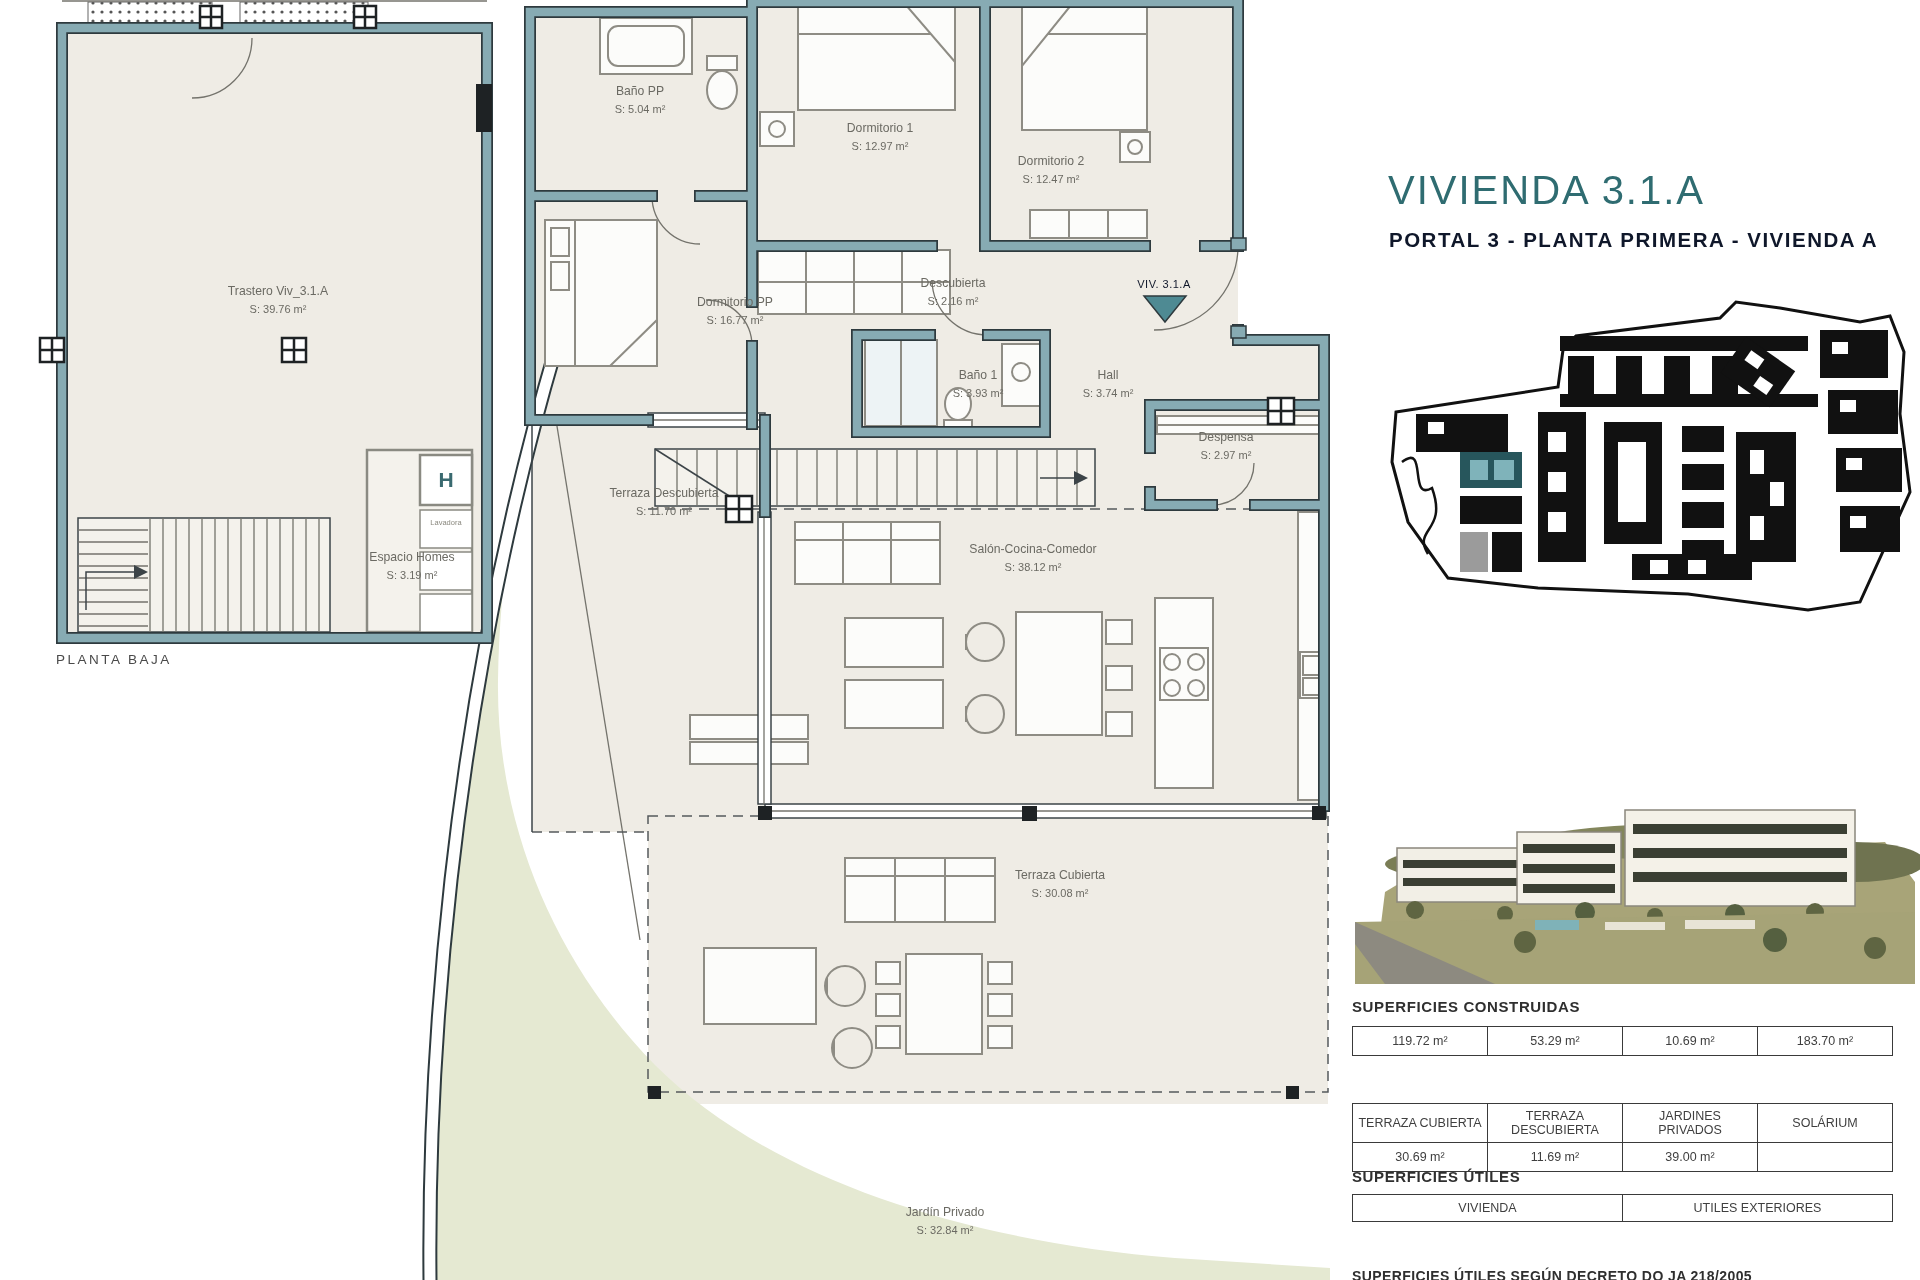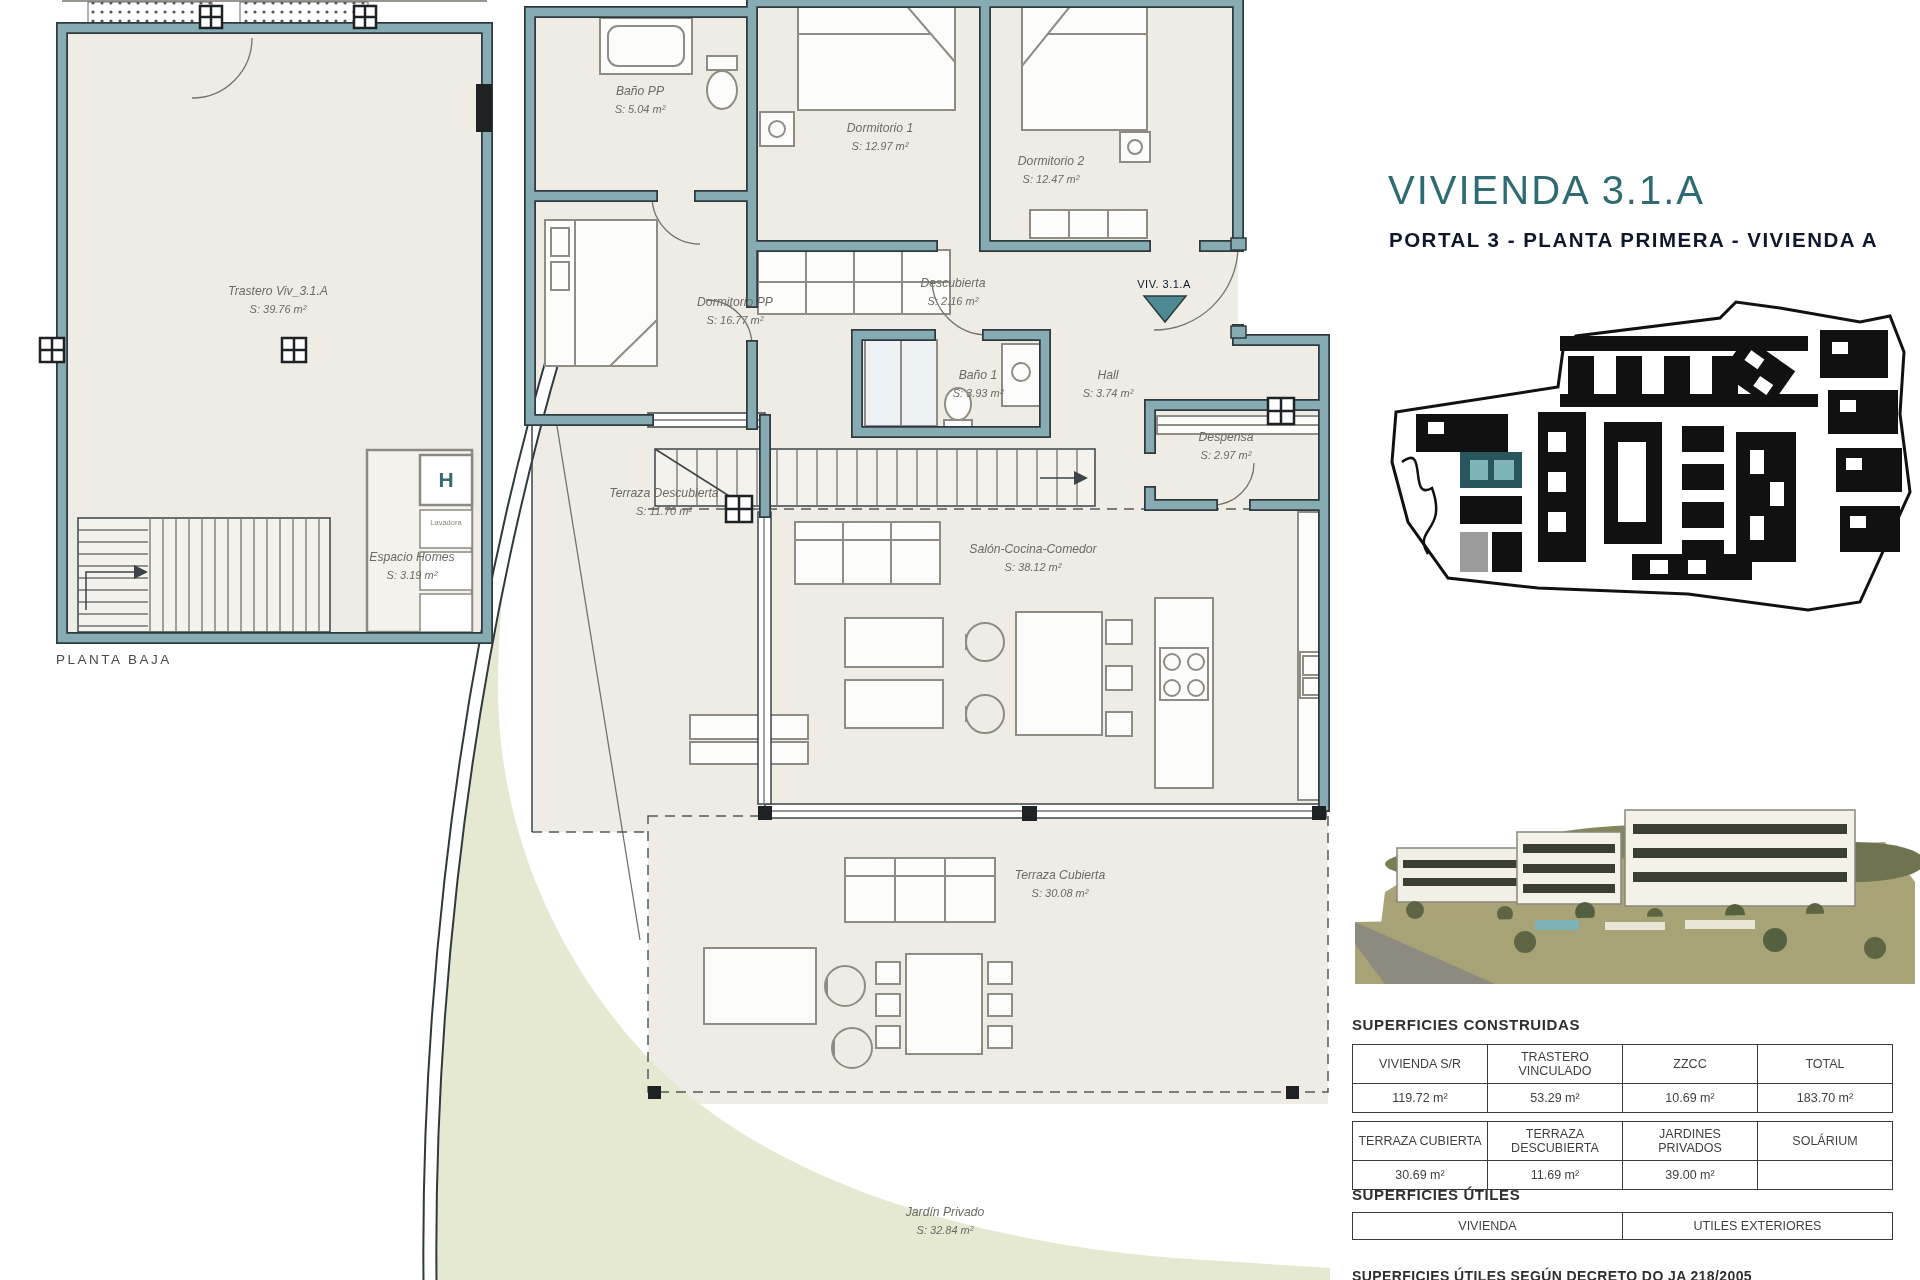"Baño PP" .lbl { font-style: italic -> none }
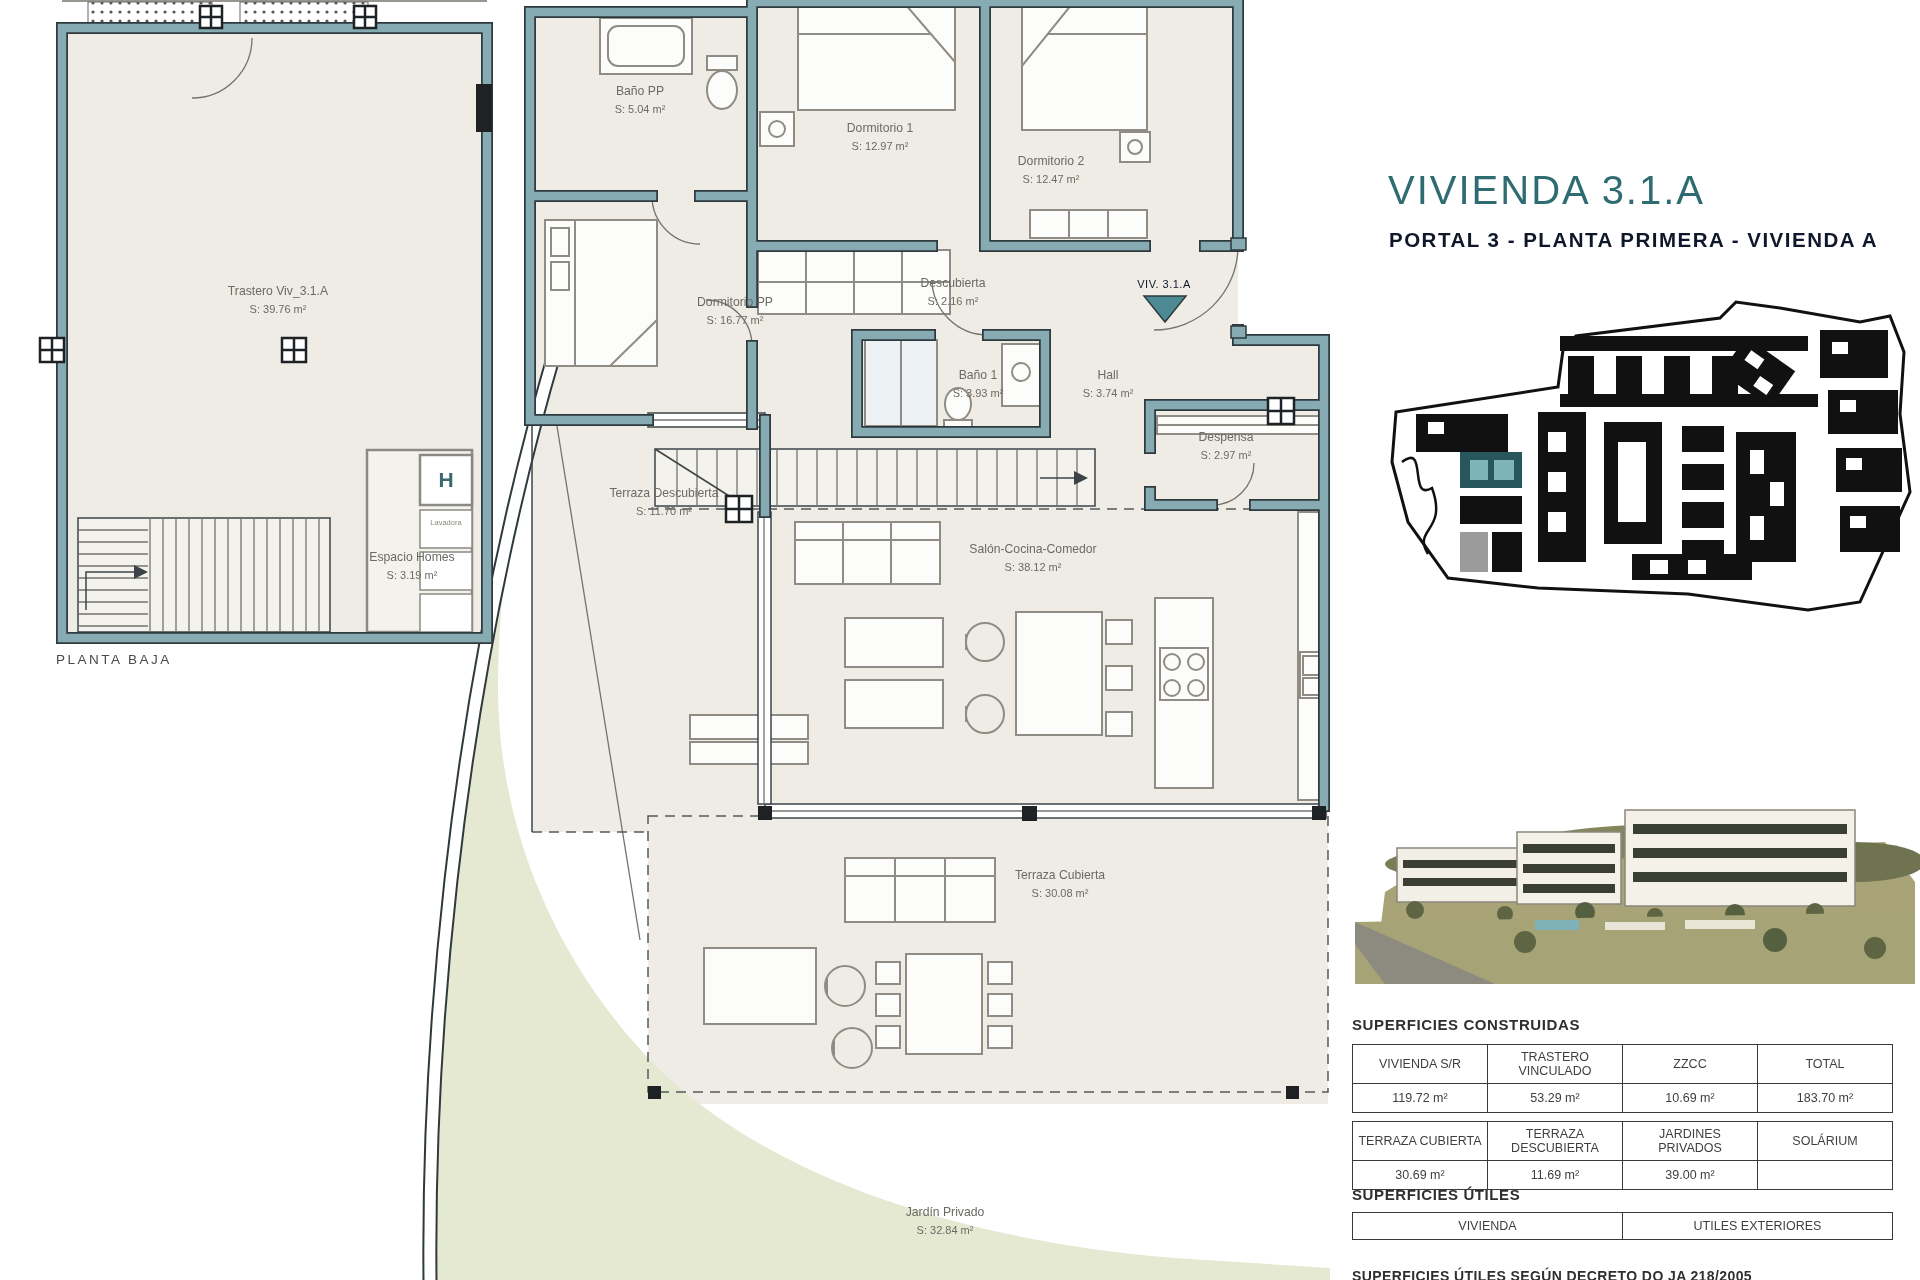"SUPERFICIES CONSTRUIDAS" .tbl-block { margin-top: 18px -> none }
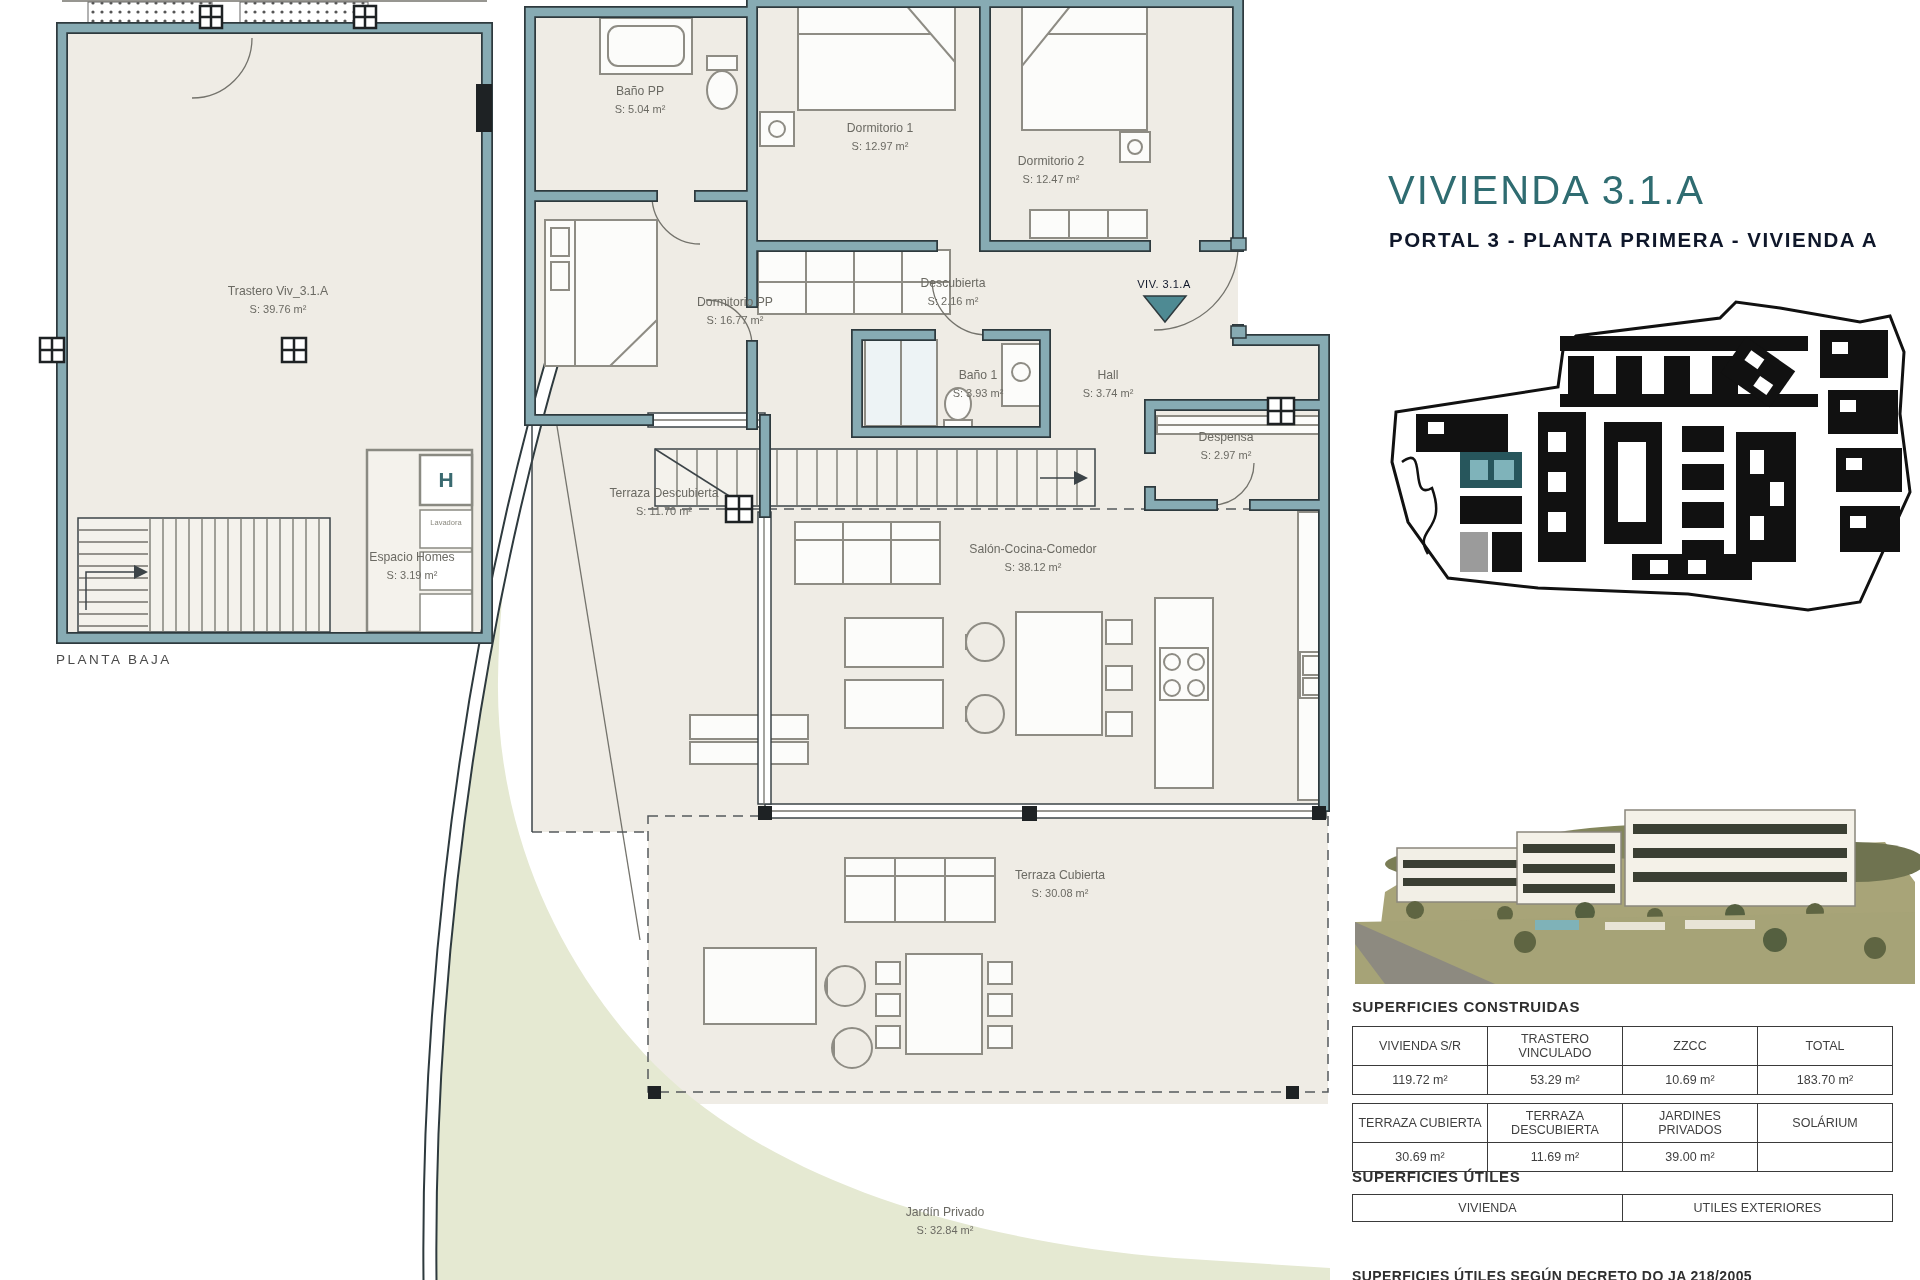"VIVIENDA S/R" tr.hd { html: <tr> <td>VIVIENDA S/R</td> <td>TRASTERO VINCULADO</td> <td>ZZCC</td> <td>TOTAL</td> </tr> -> none }
